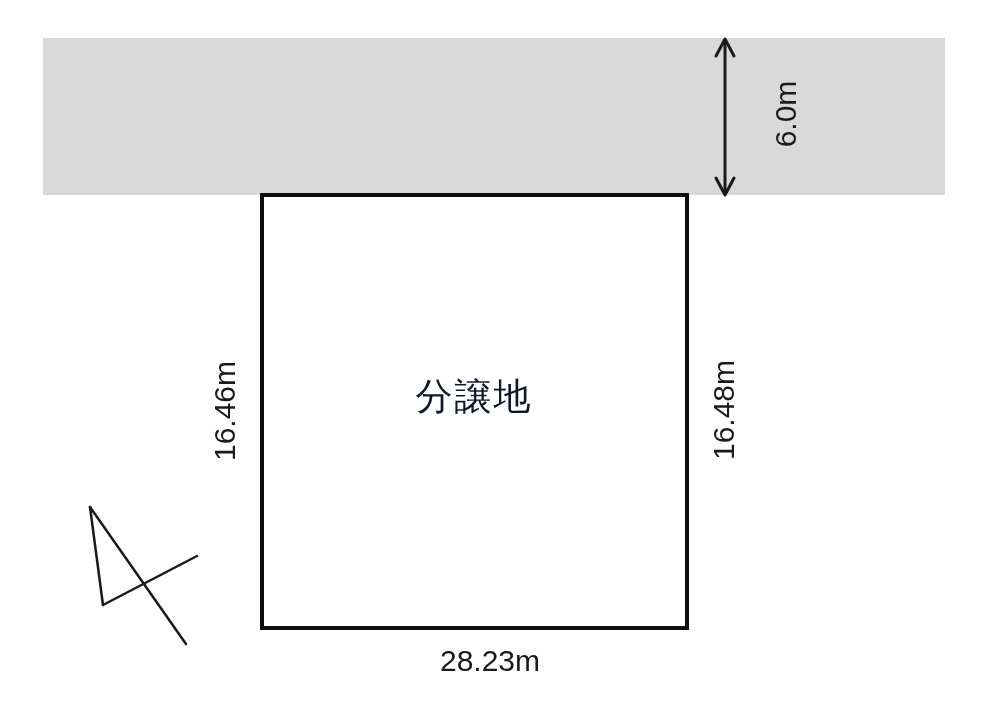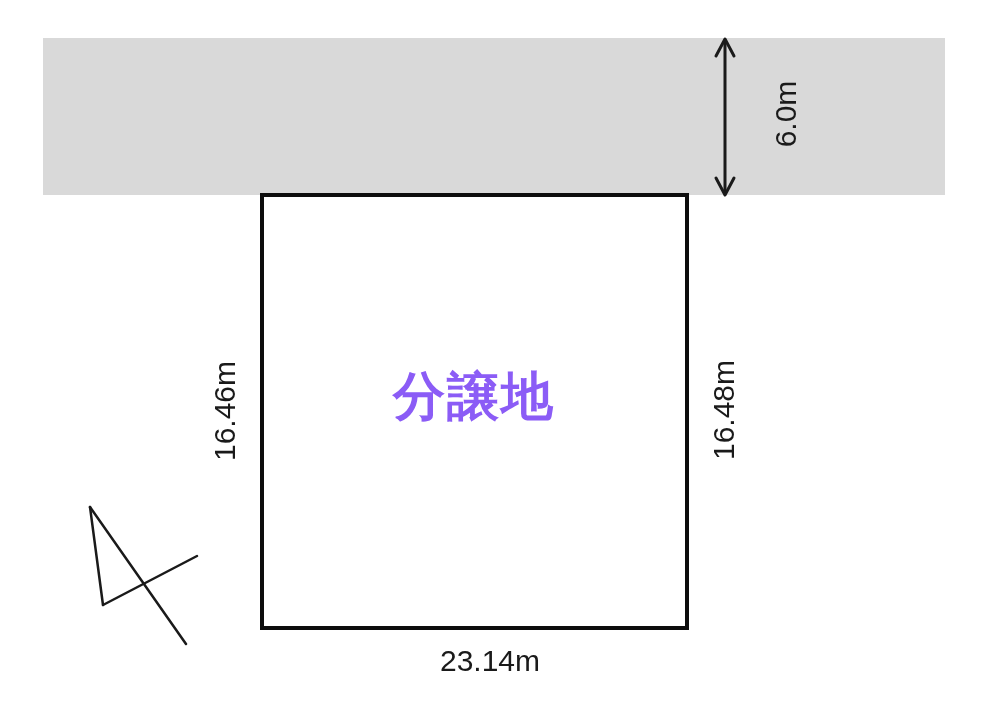"分譲地" .plot-name { color: #8b5cf6 -> #0f172a; font-size: 52px -> 37px; font-weight: bold -> normal }
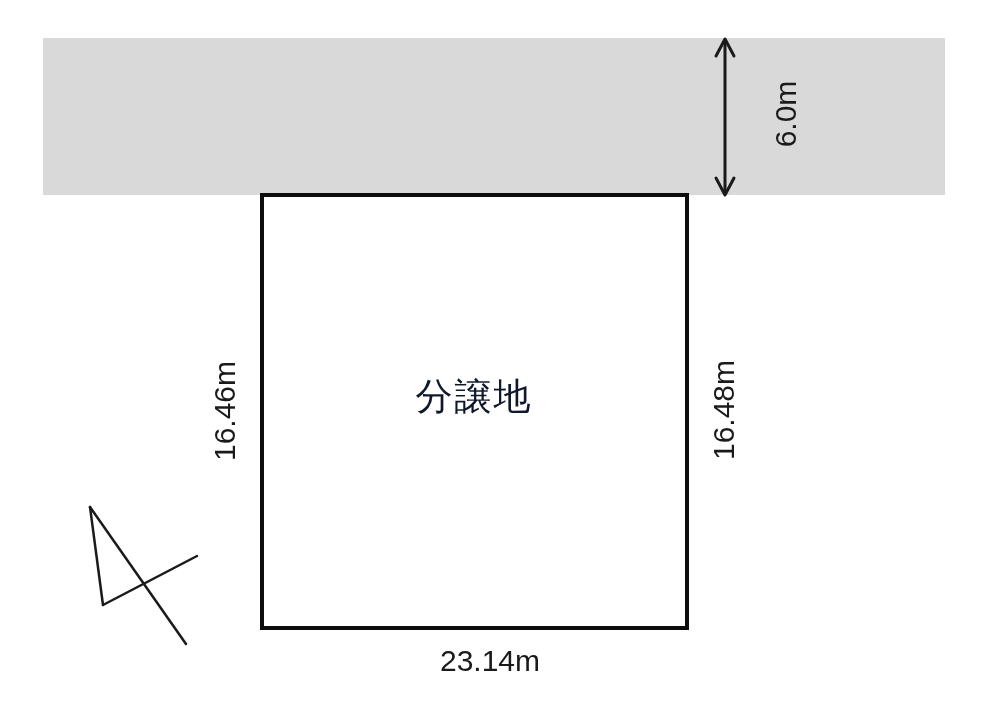"23.14m" div.label { text: 23.14m -> 28.23m }
